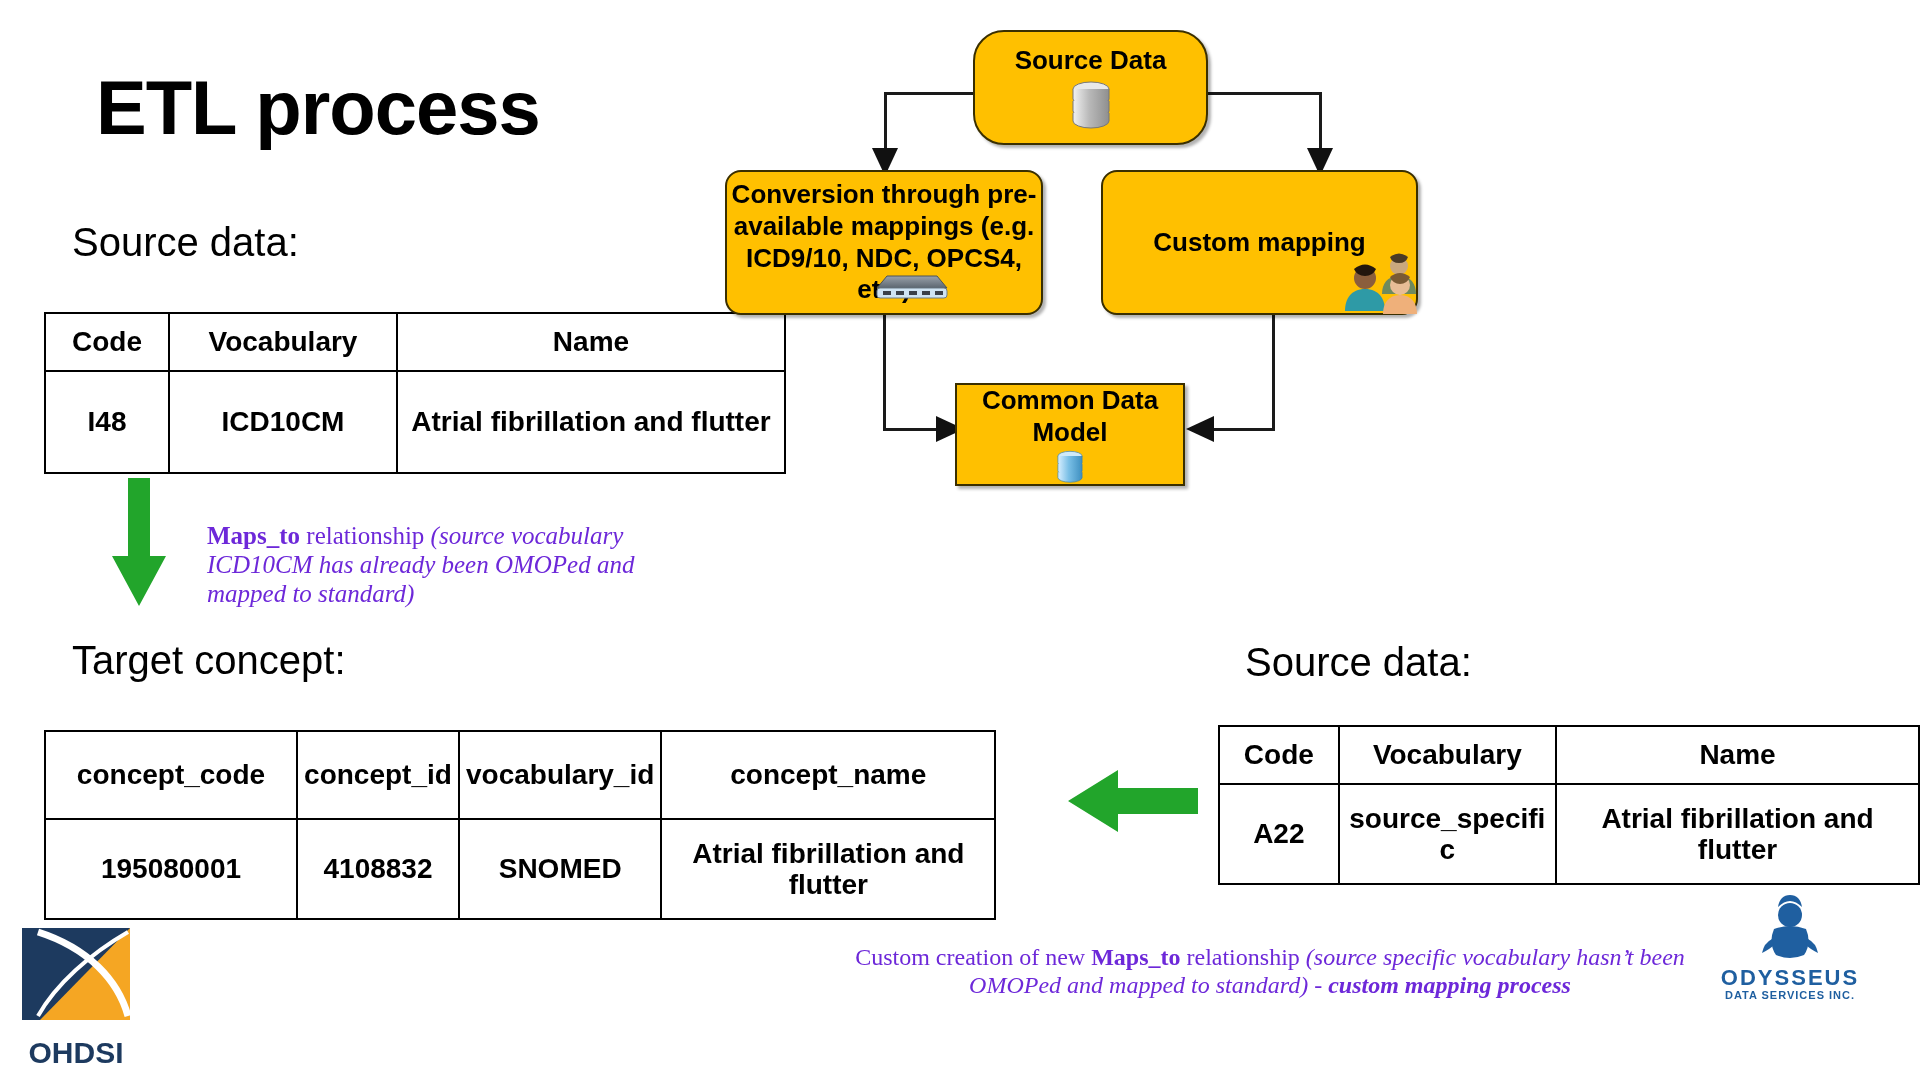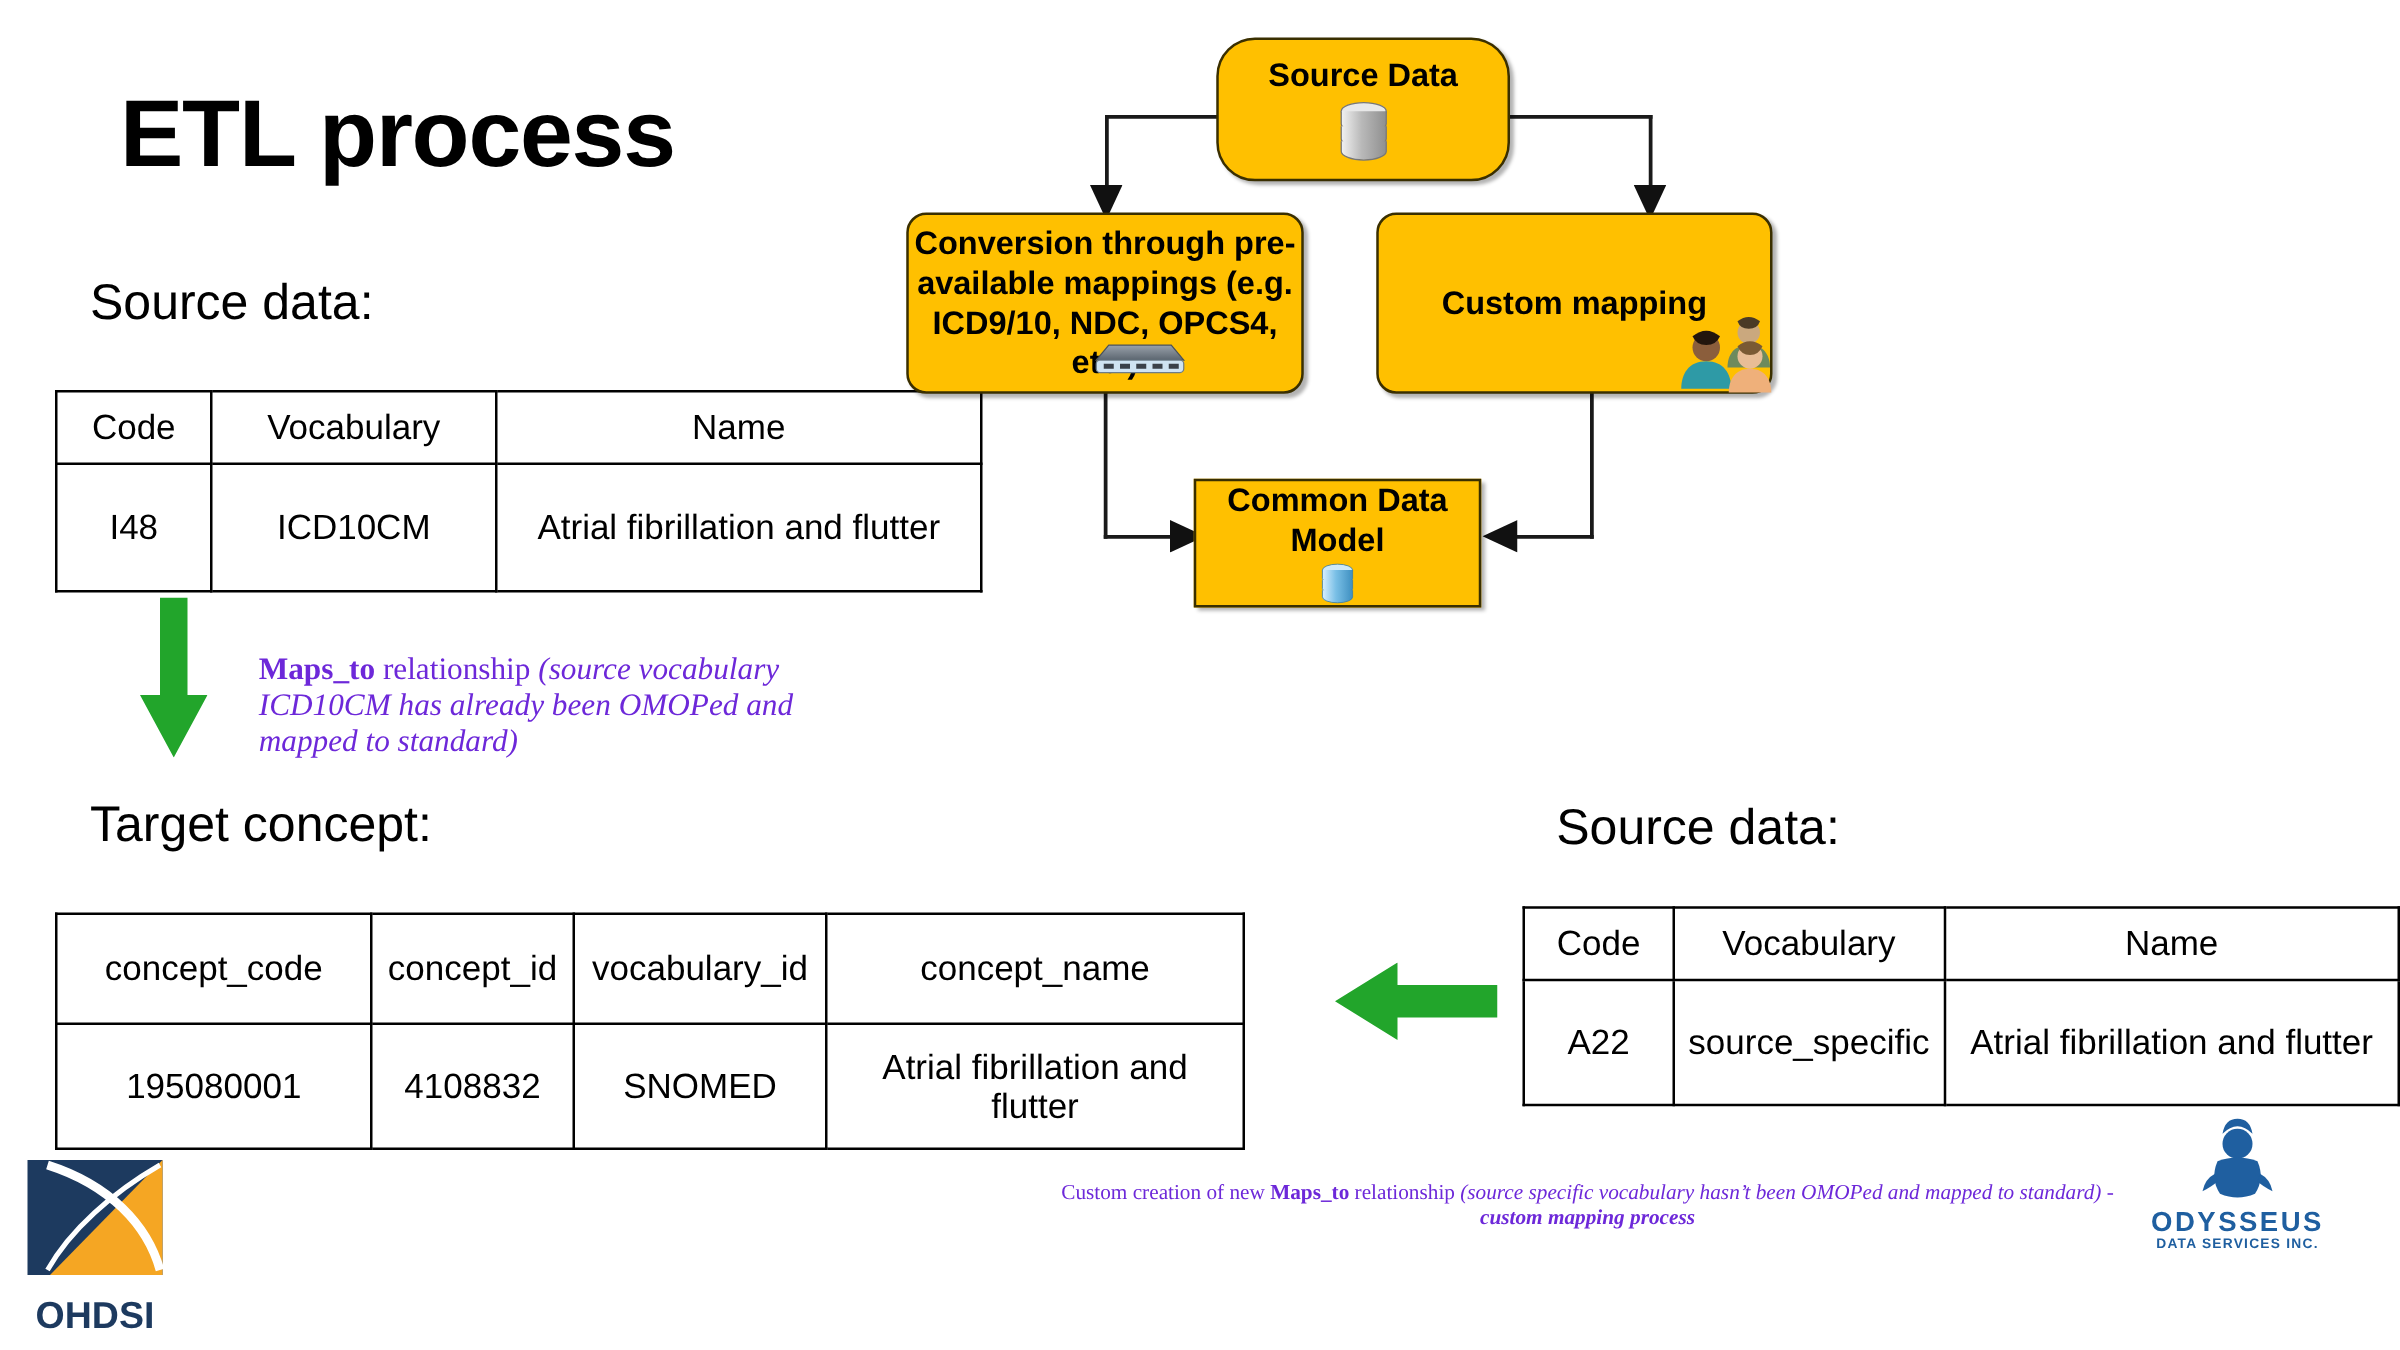"Code" table.grid td, table.grid th { font-weight: normal -> bold }
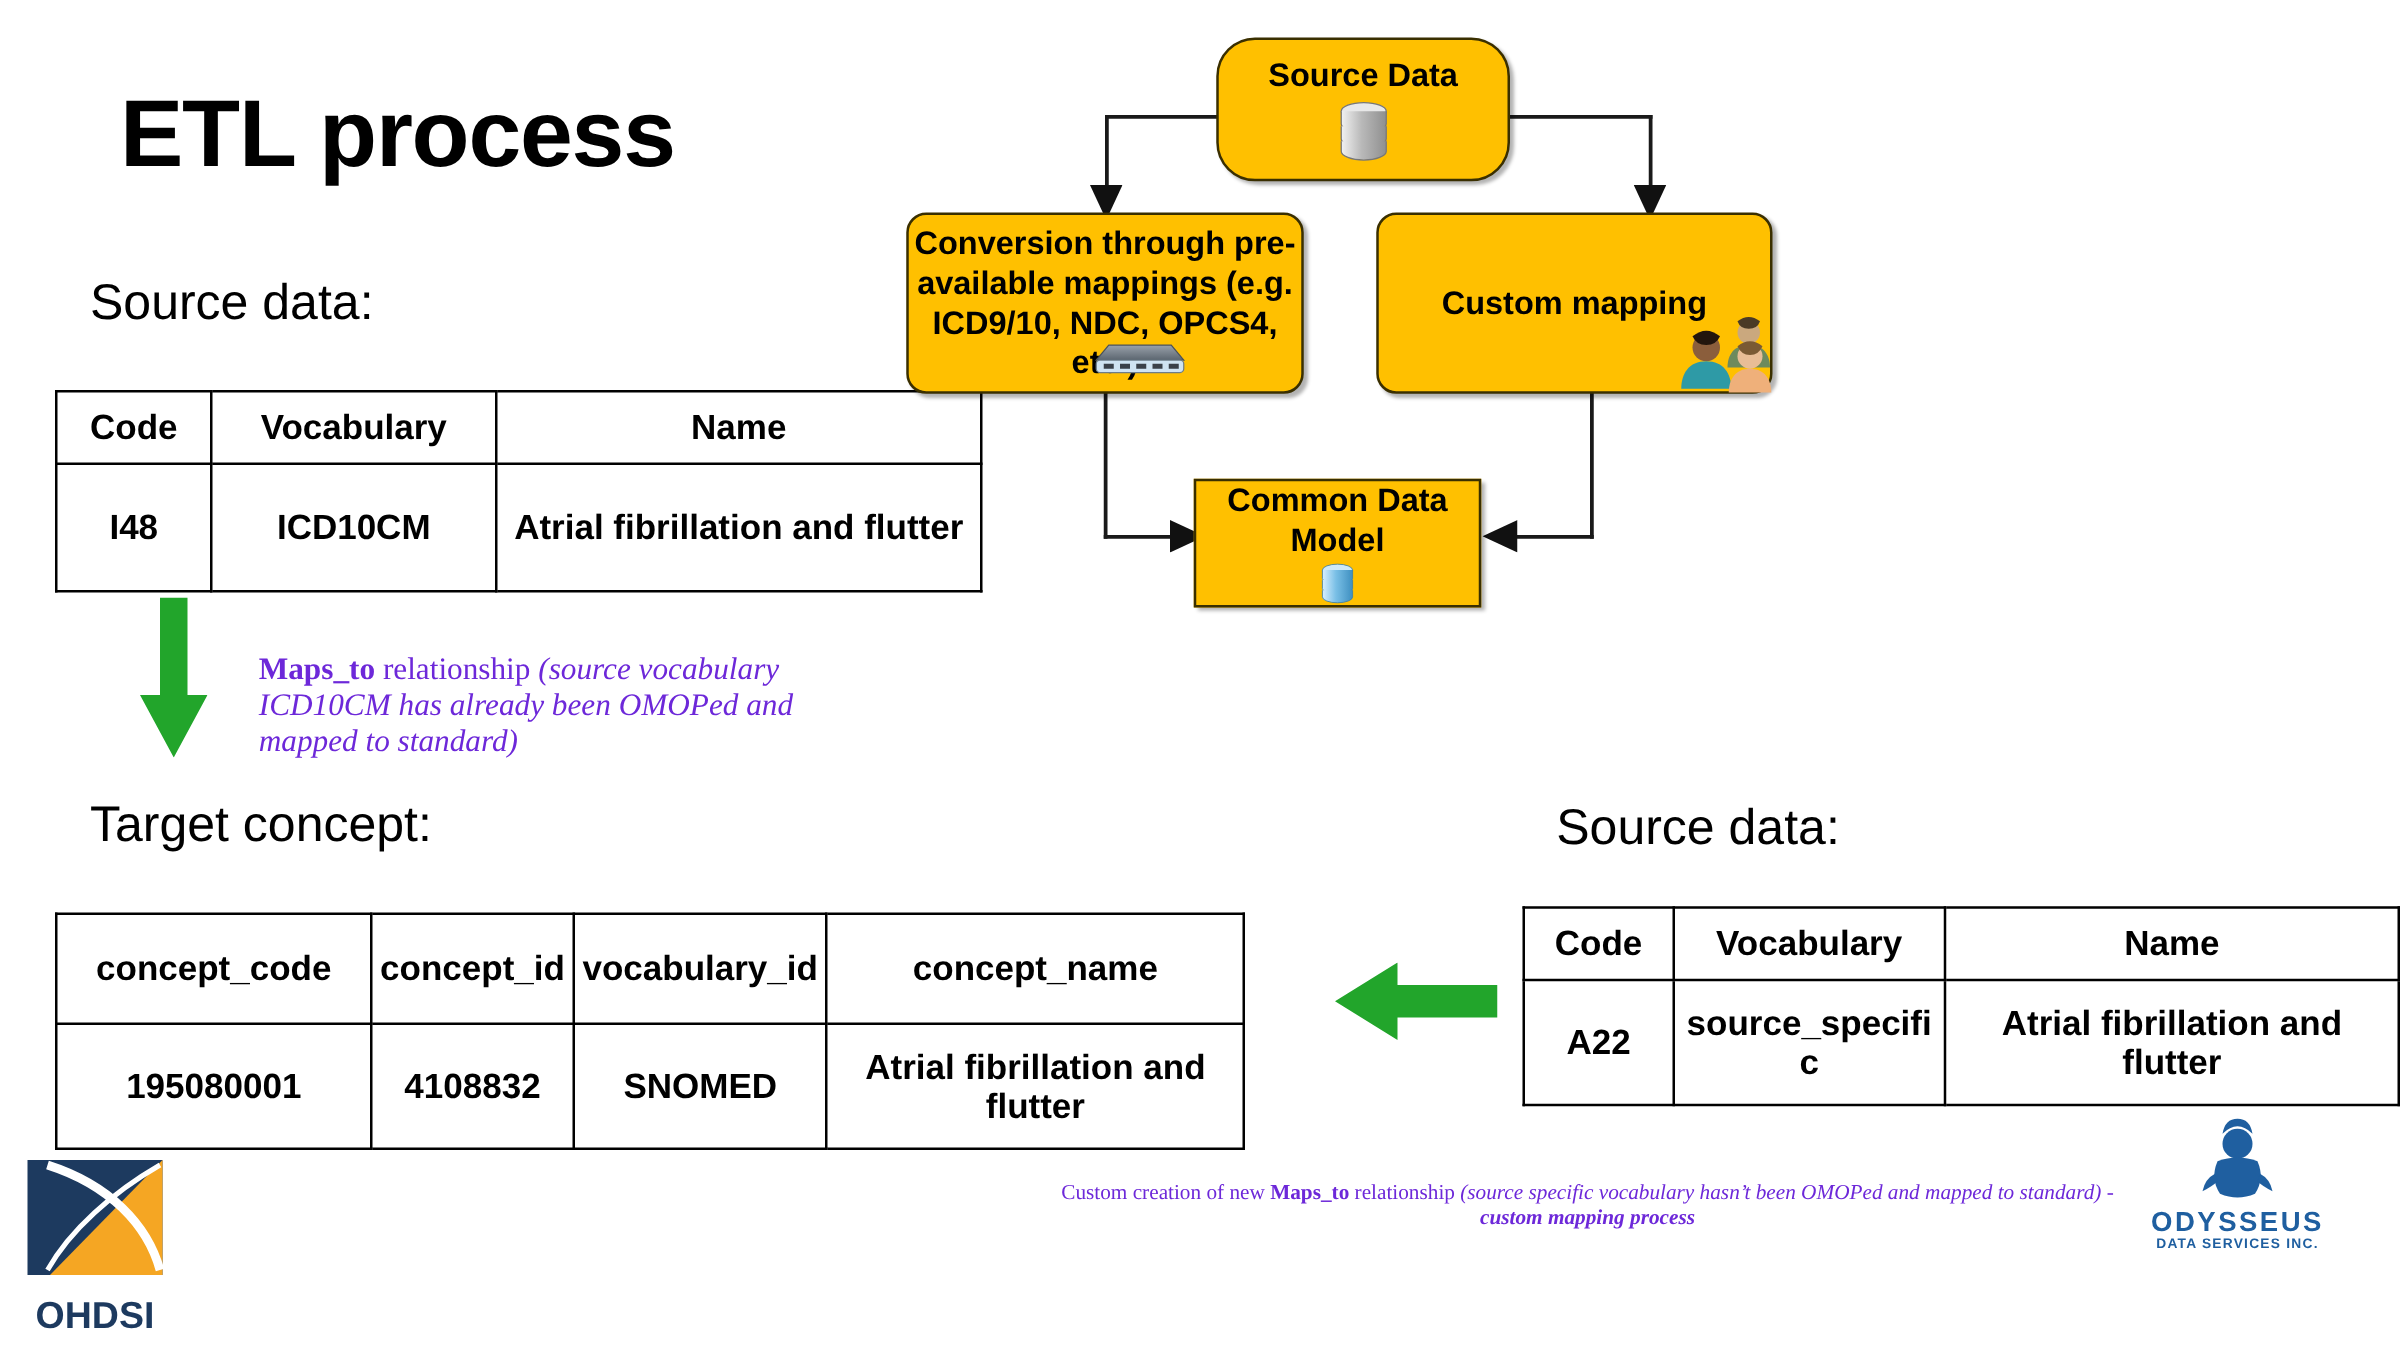"Custom creation of new Maps_to" #note-custom { font-size: 17px -> 24px }
